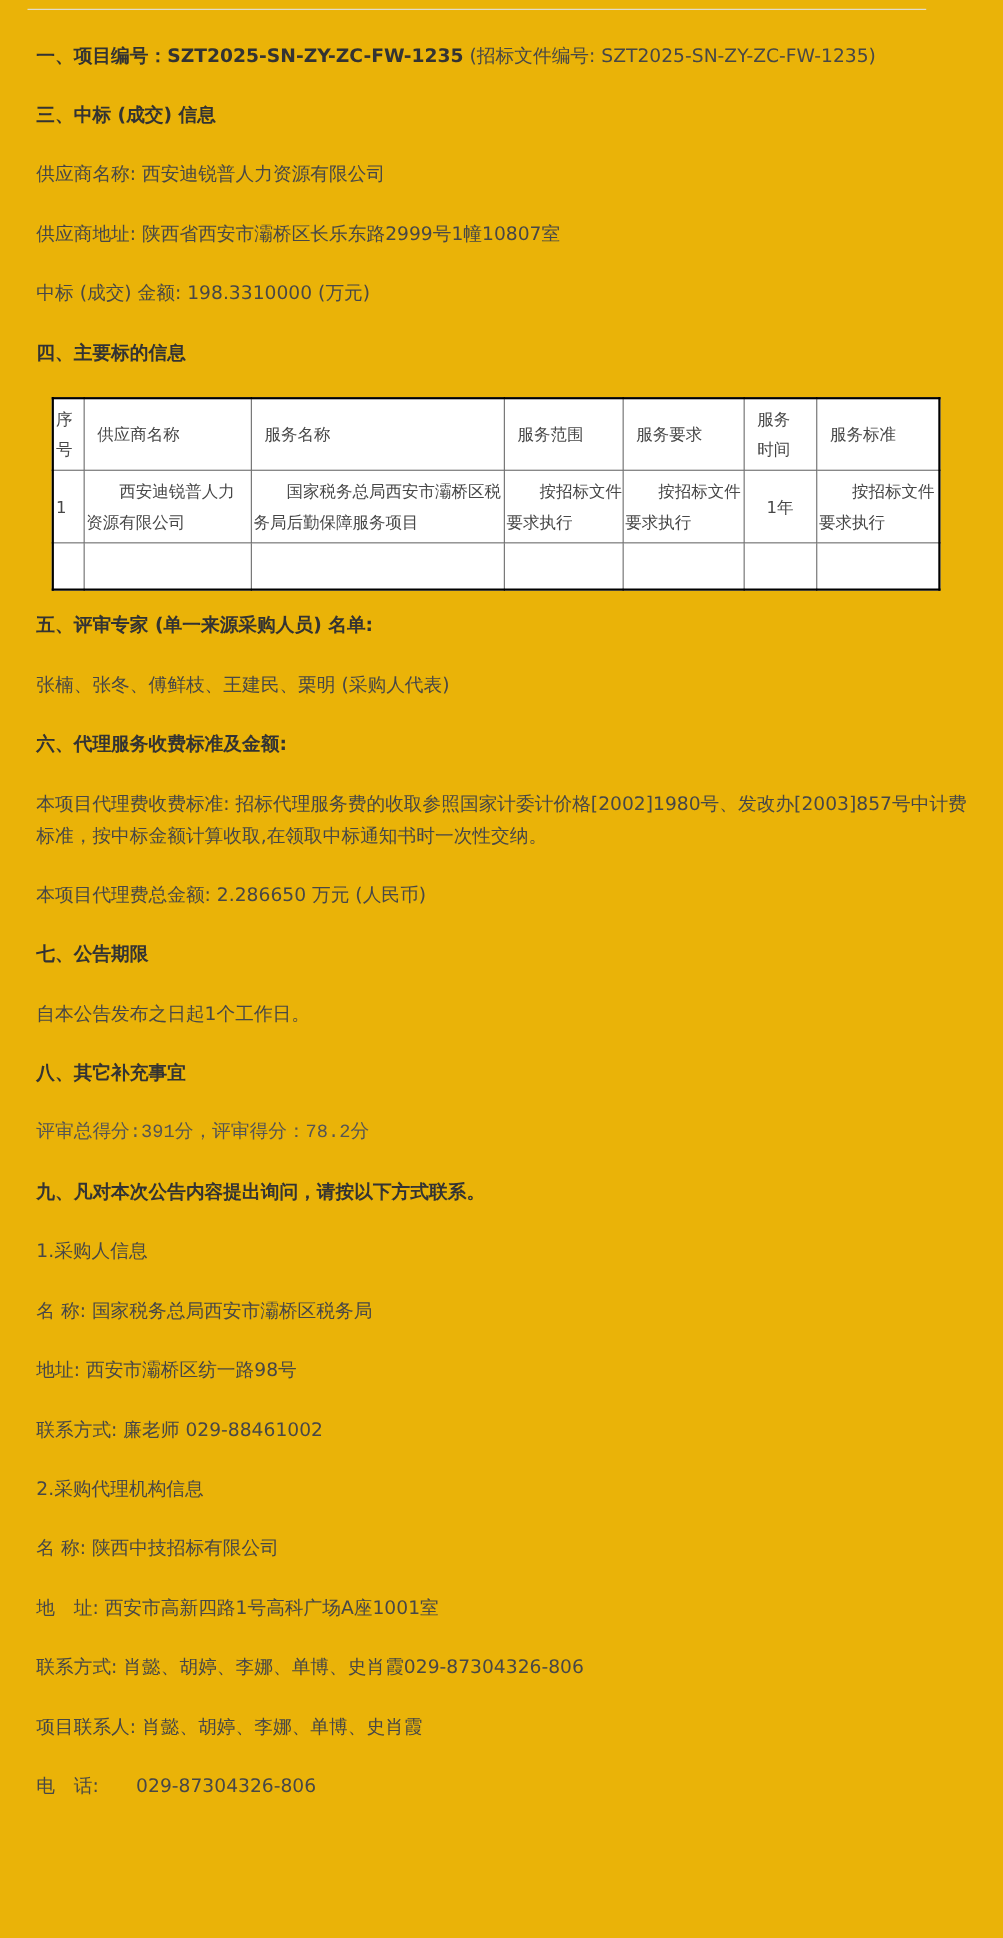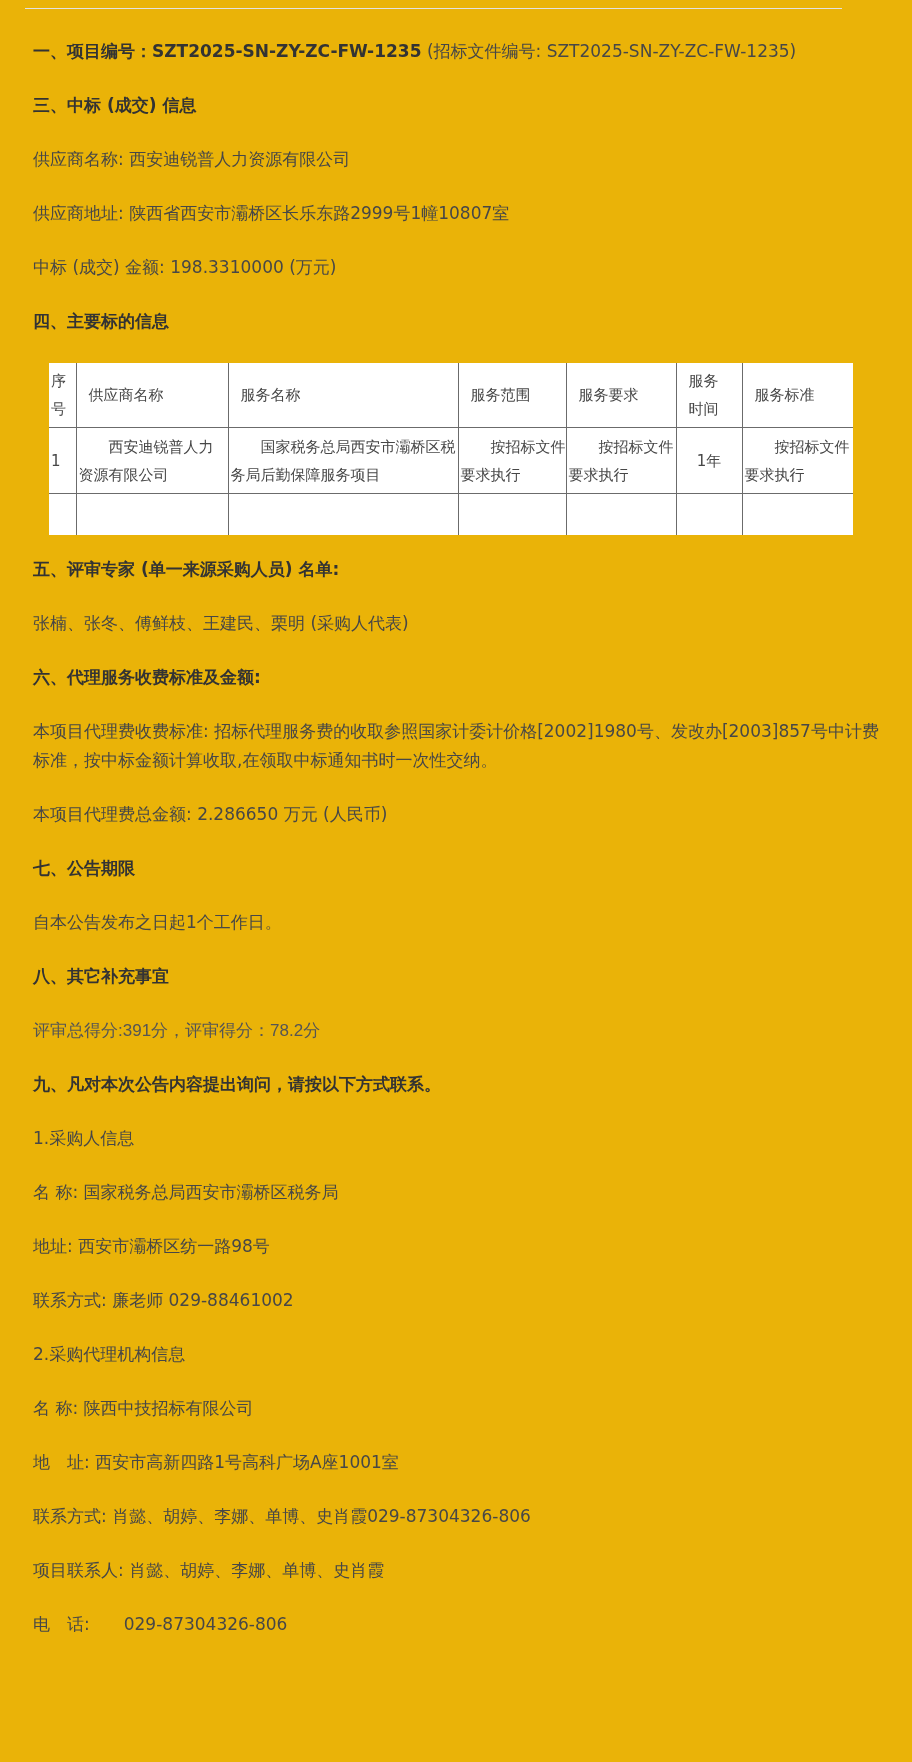"序号" table.items { border: 2px solid #eab308 -> 2px solid #000000 }
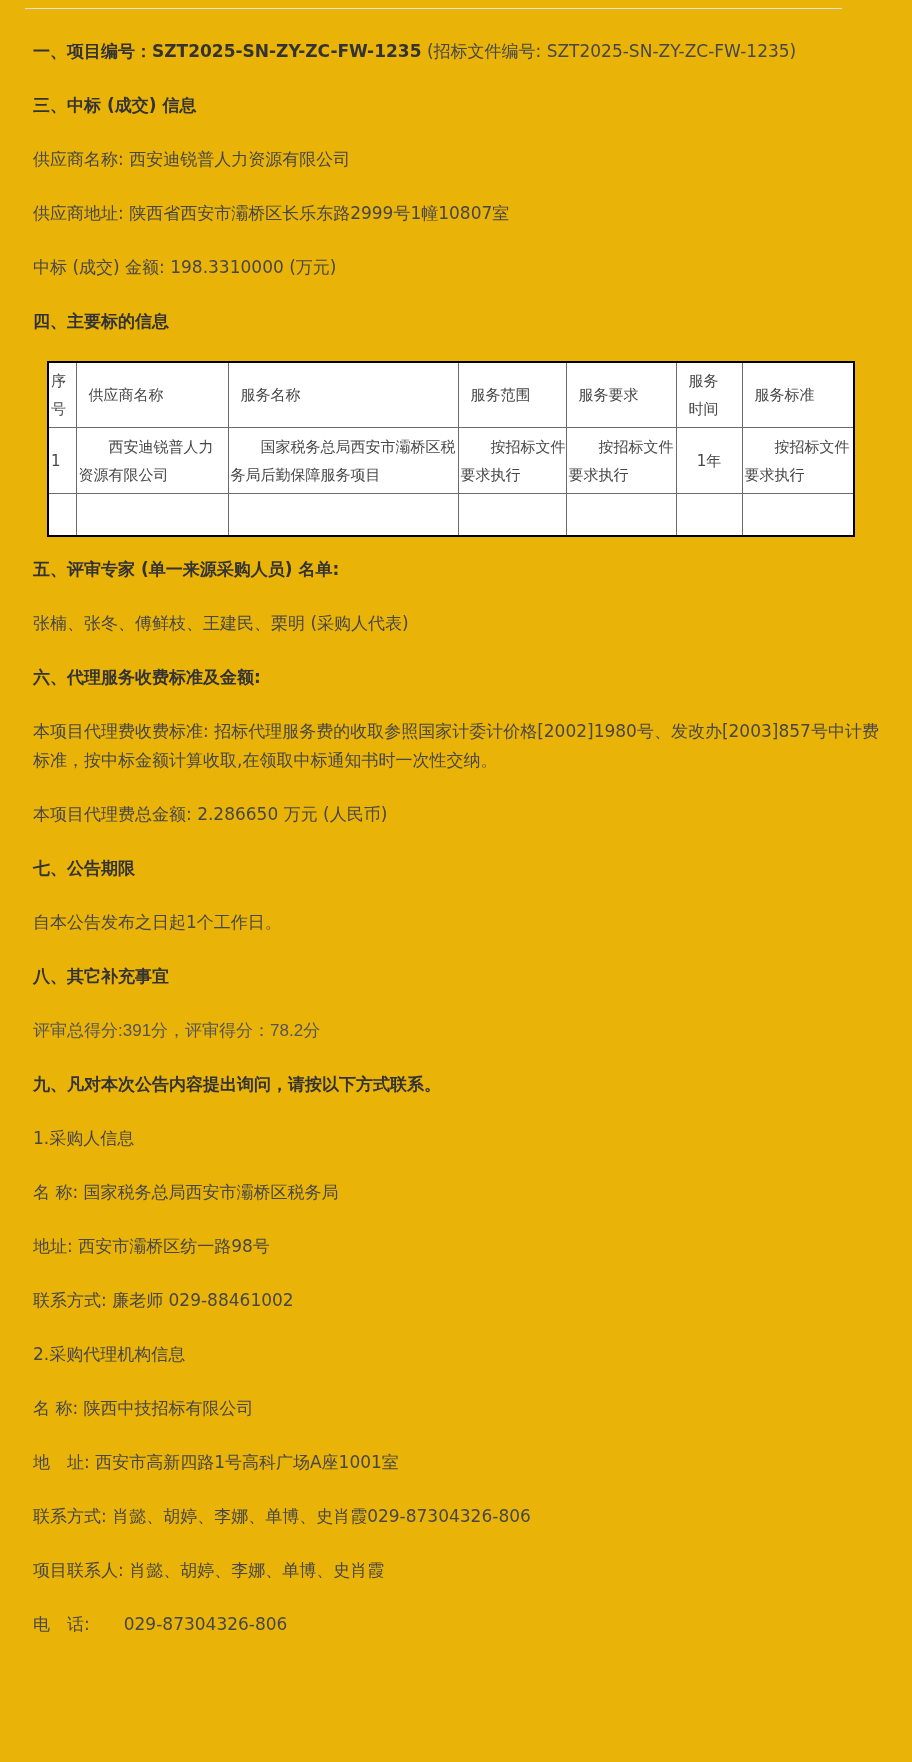"评审总得分:391分，评审得分：78.2分" p.serif { font-family: Liberation Sans, sans-serif -> Liberation Mono, monospace }
